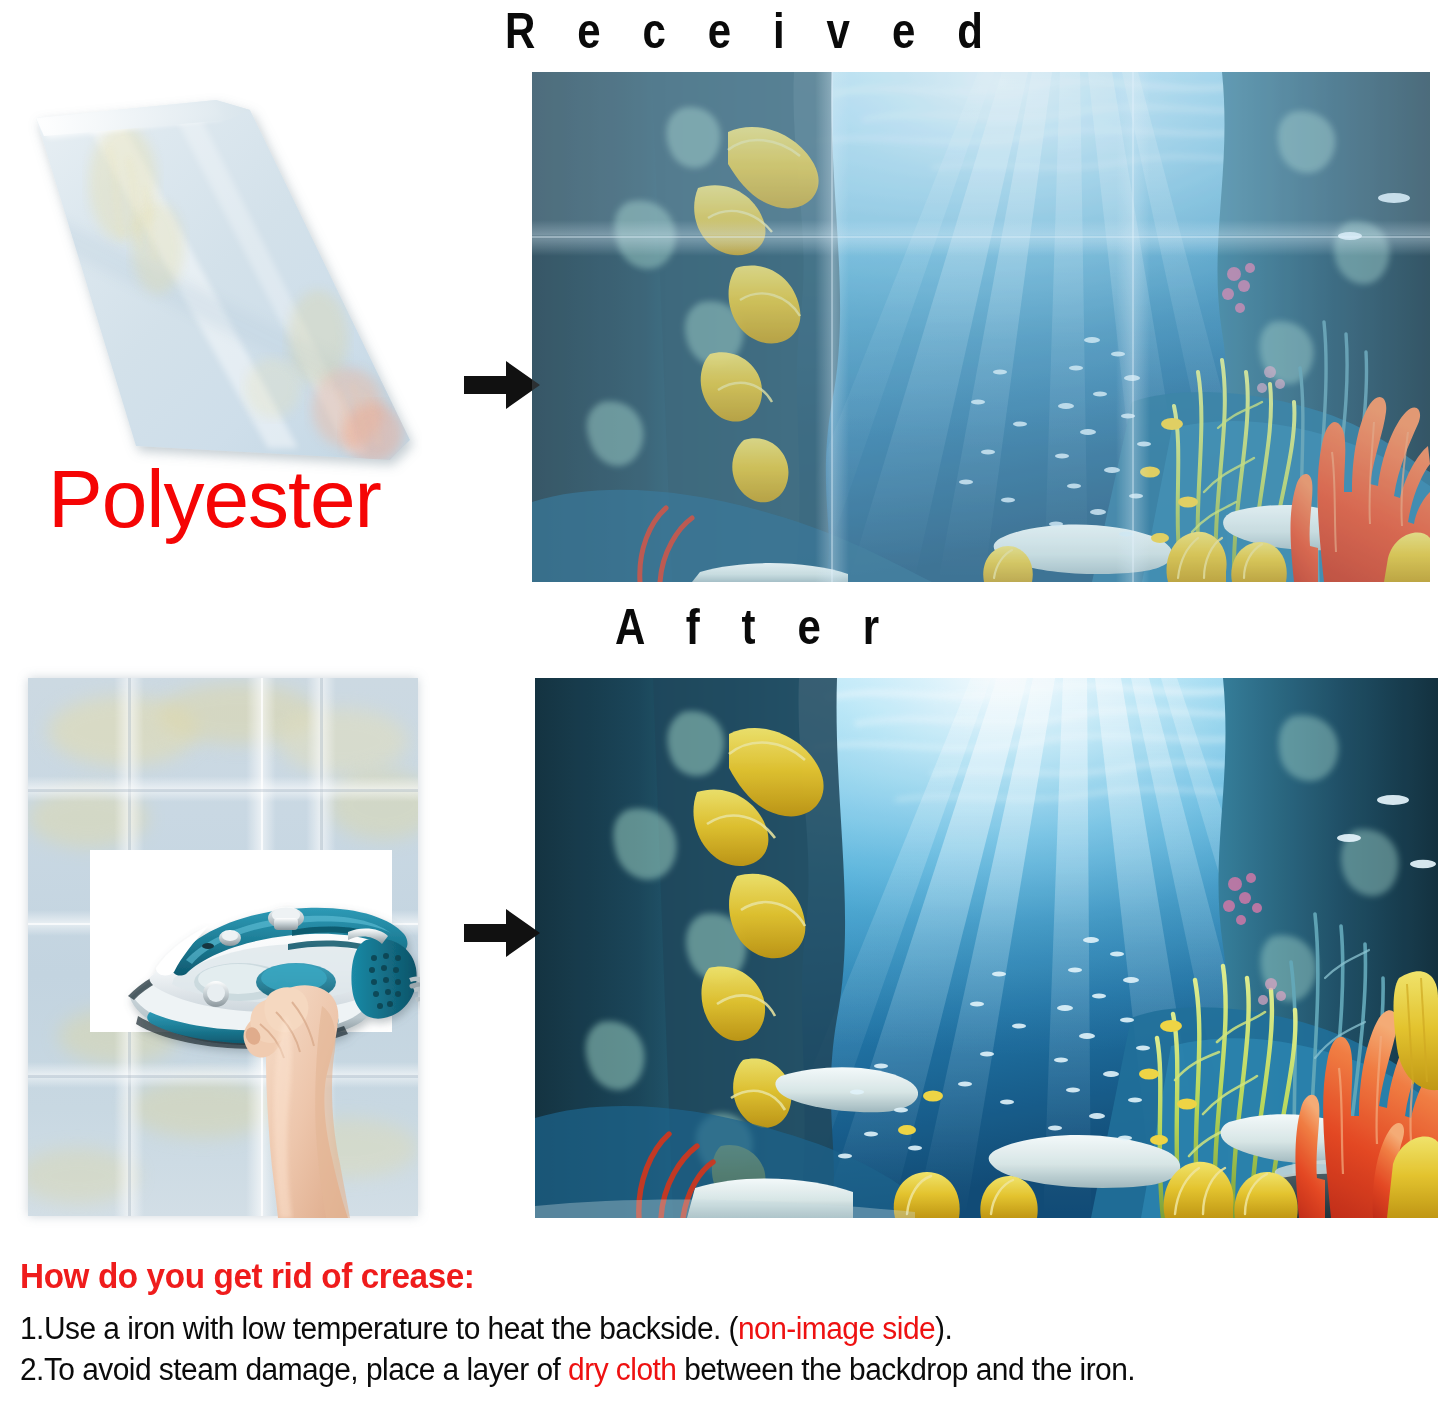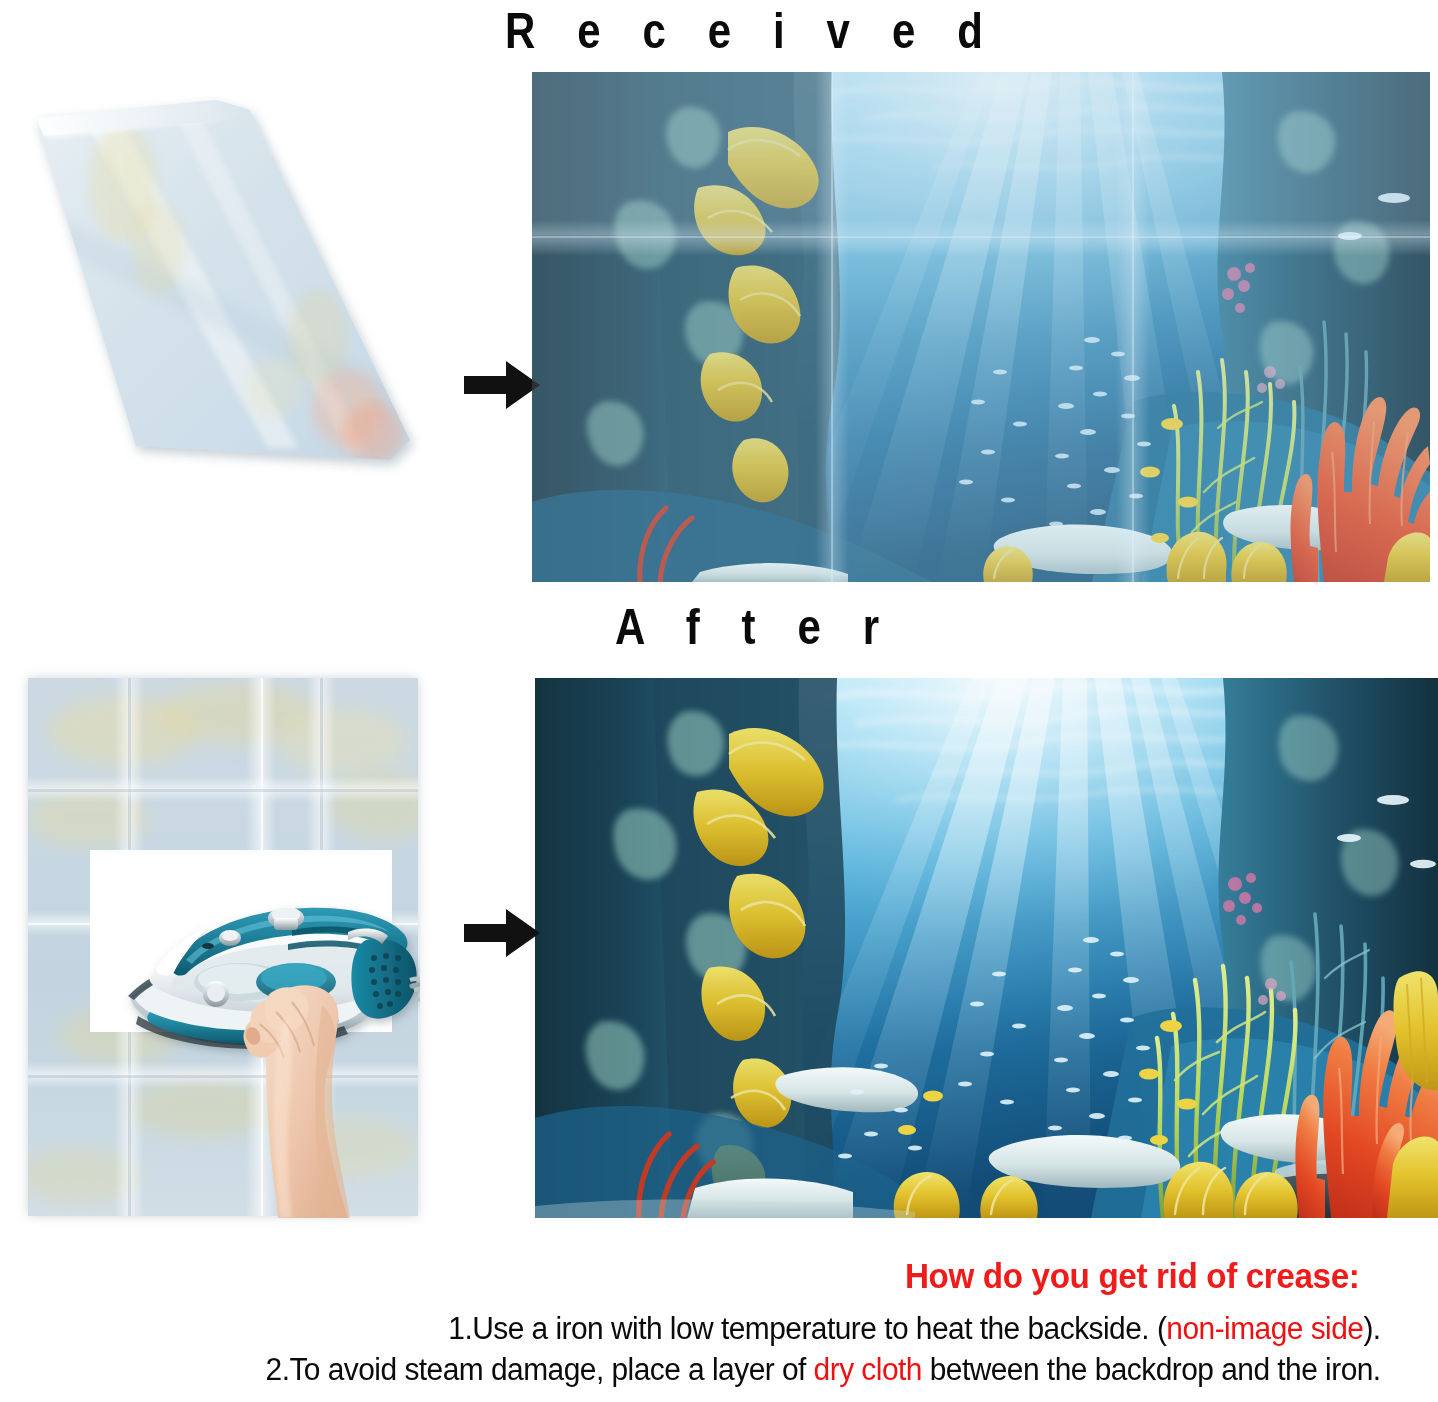"R e c e i" .stage { text-align: right -> none }
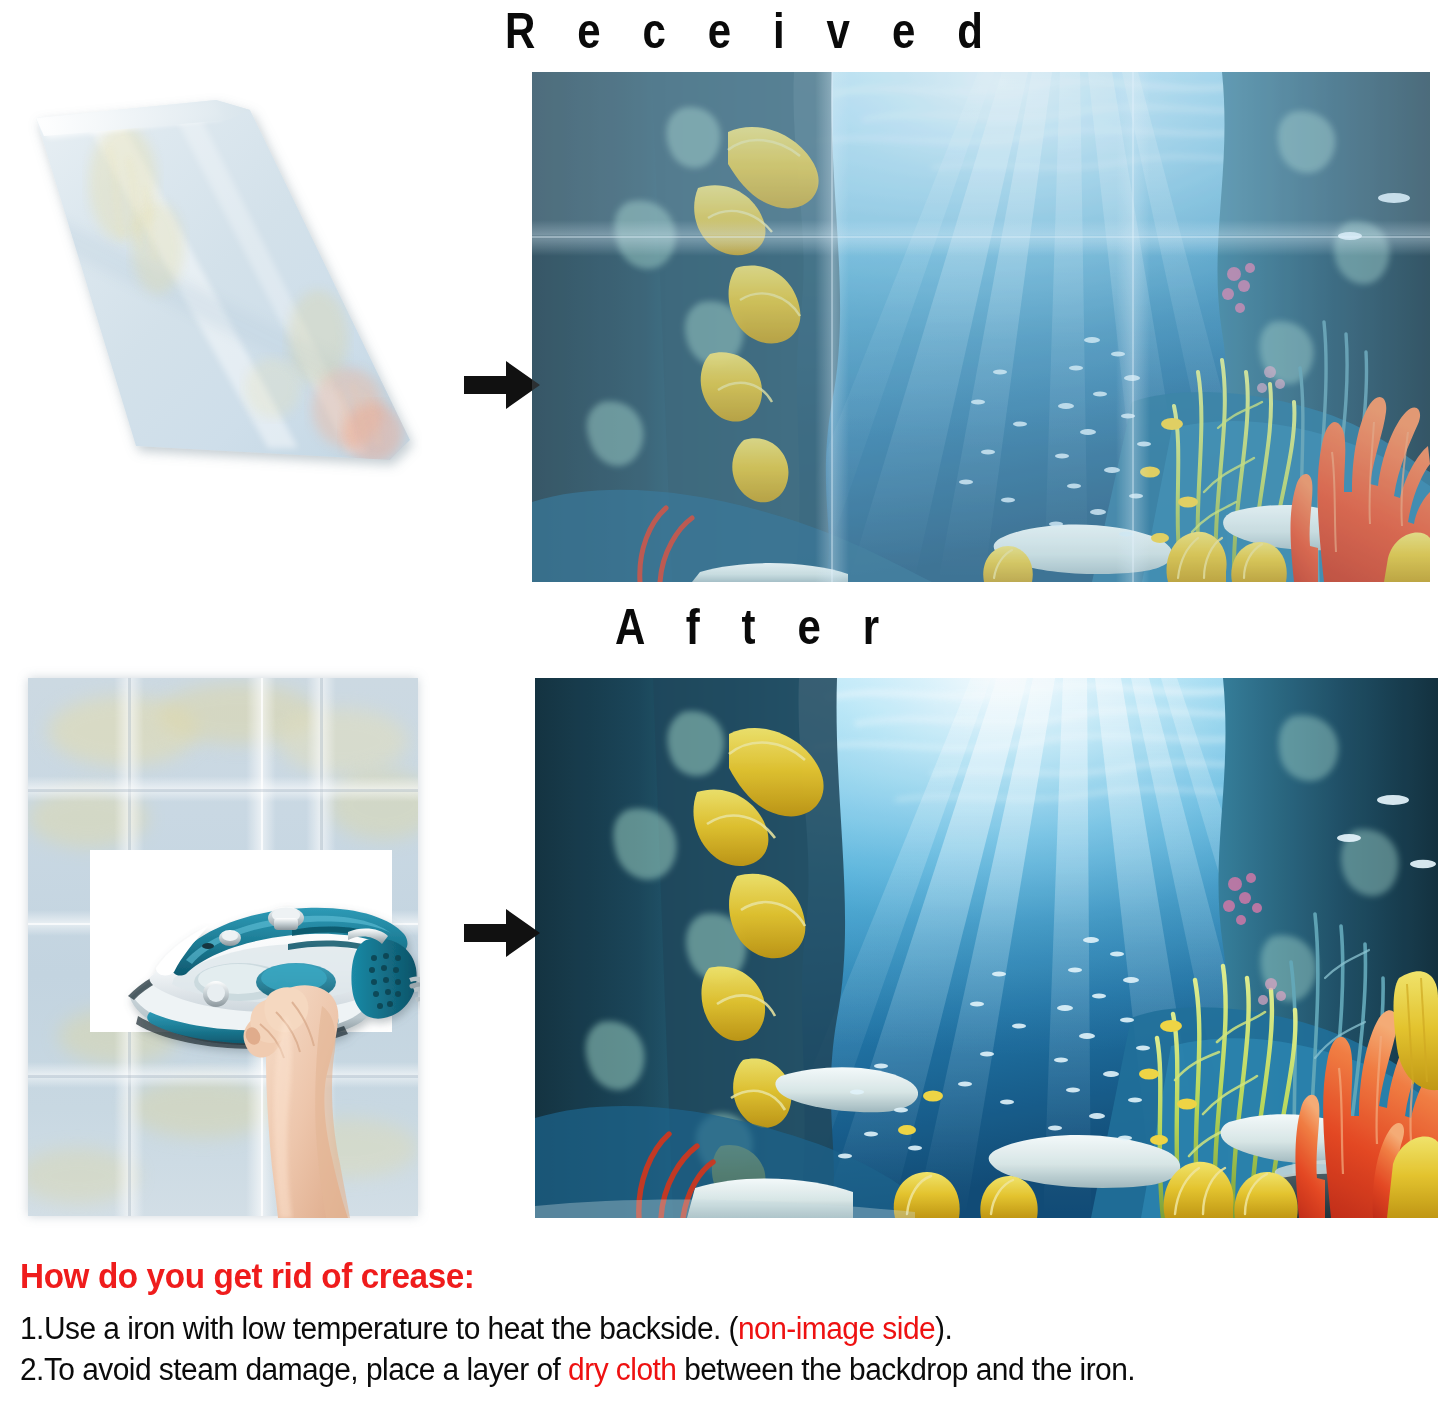"Polyester" div { html: none -> <div>Polyester</div> }
